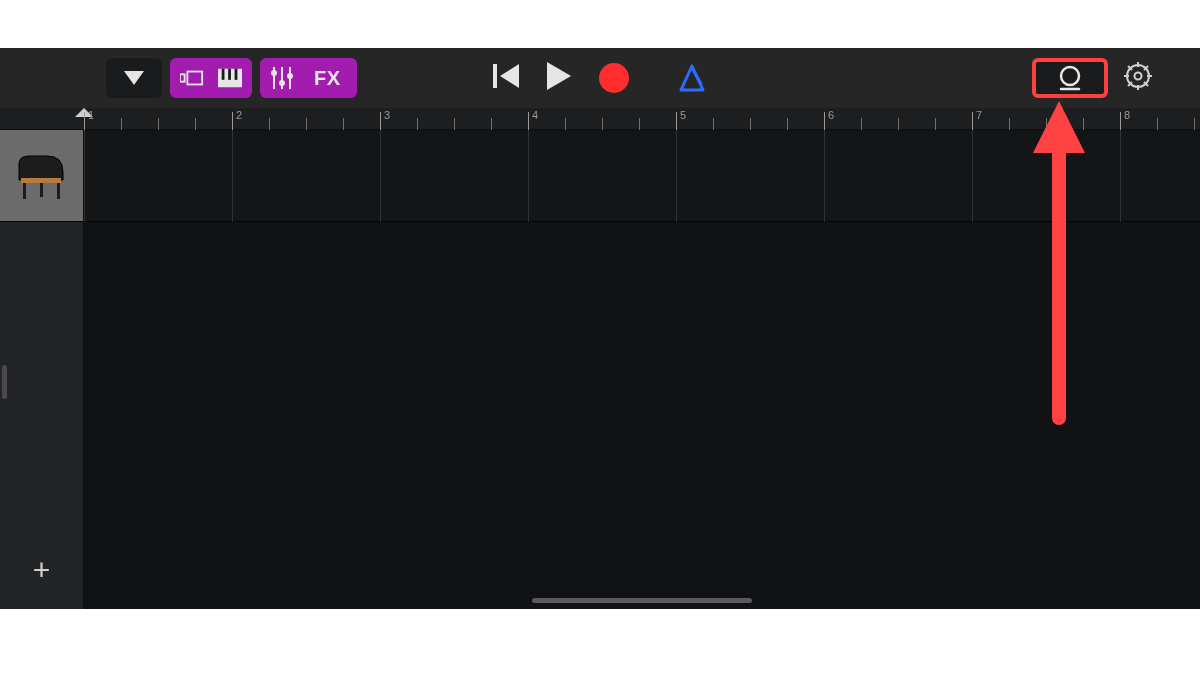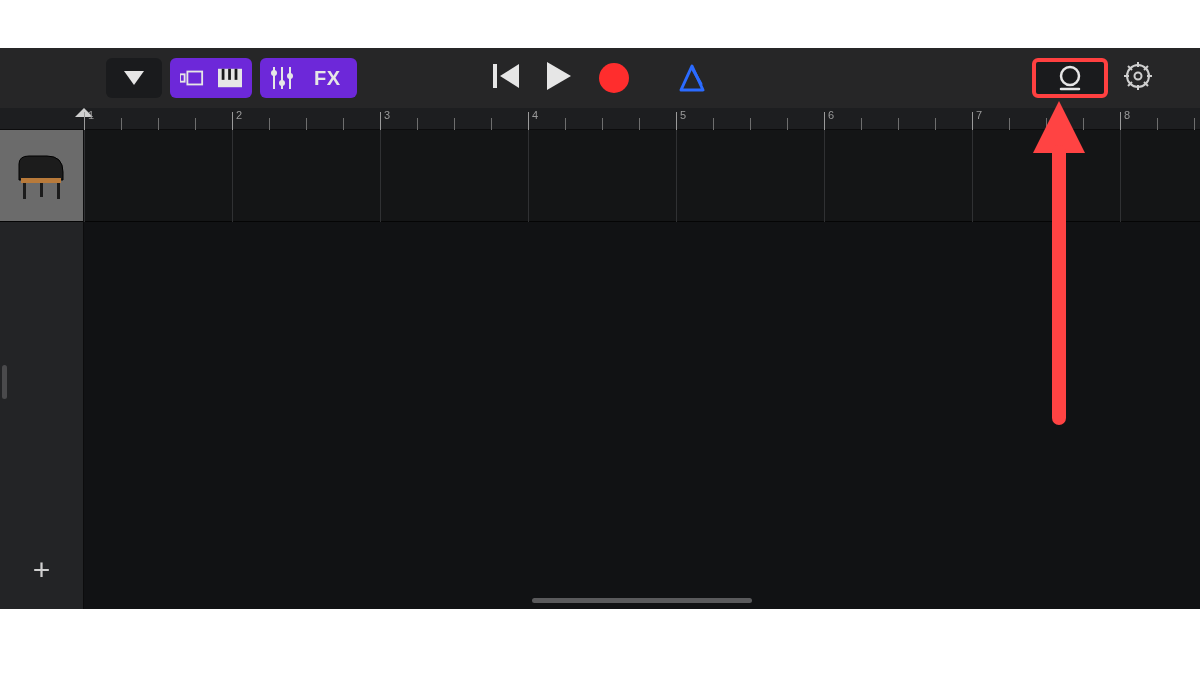"FX" .tb-group { background: #6d28d9 -> #a21caf }
